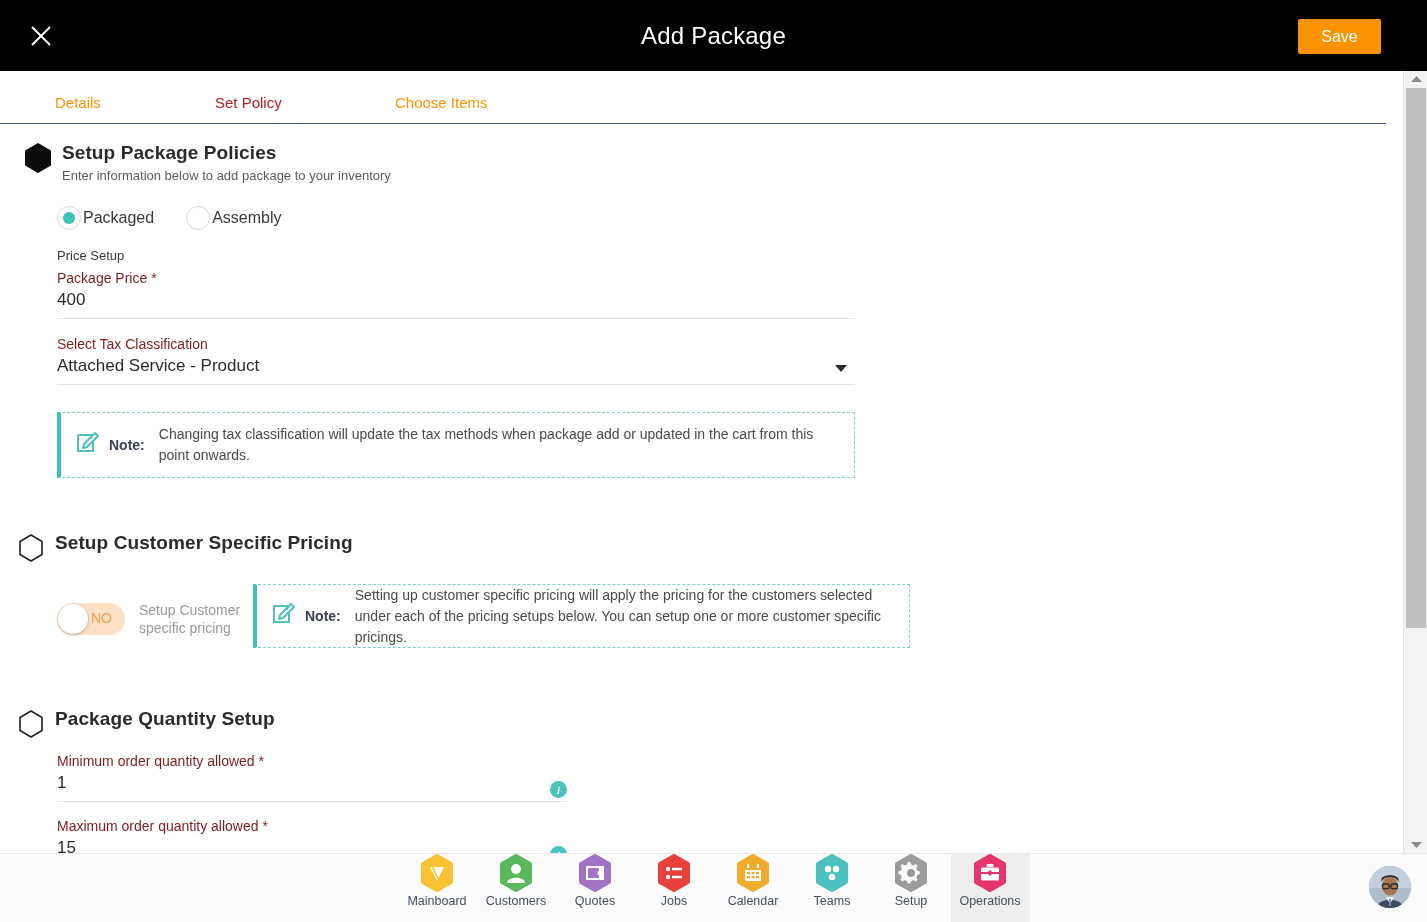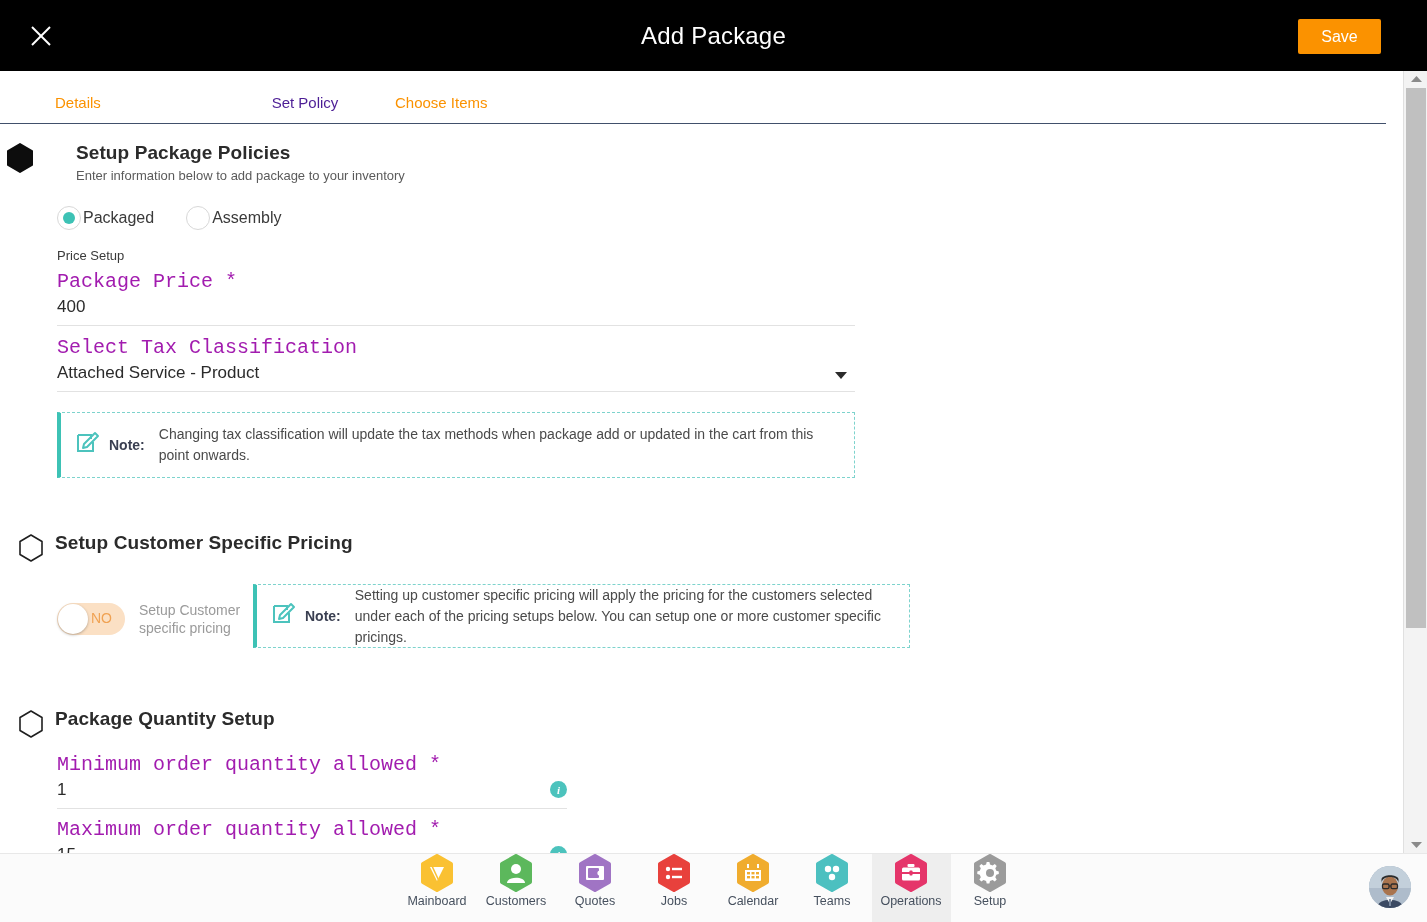"Set Policy" .tab.t1 { color: #4c1d95 -> #b91c1c; text-align: center -> left }
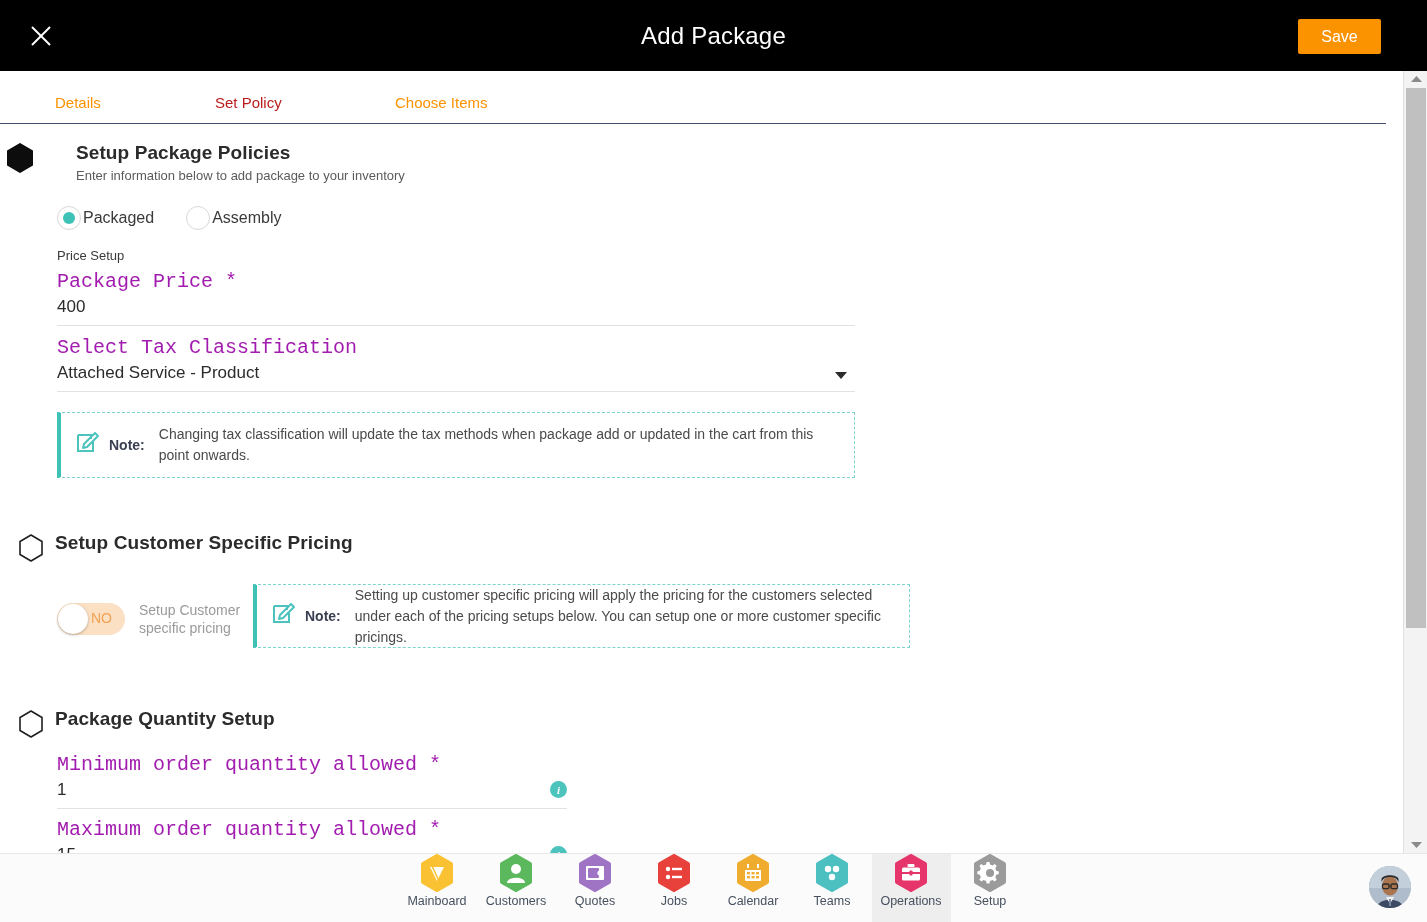"Setup Package Policies" div.section-head { gap: 32px -> none; left: 6px -> 24px }
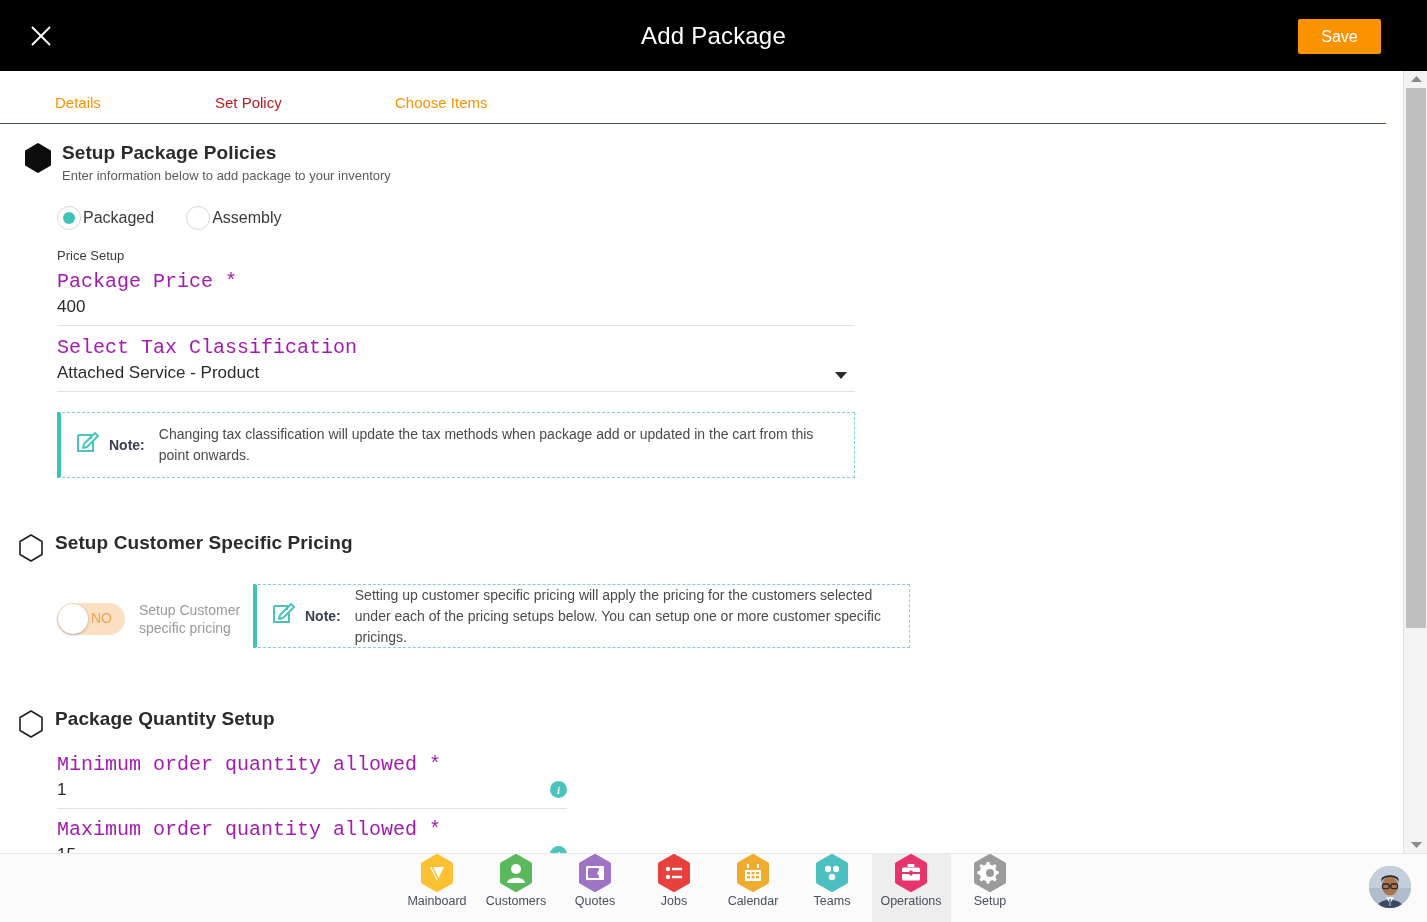"Package Price *" .field-label { color: #a21caf -> #7f1d1d; font-family: Liberation Mono, monospace -> none; font-size: 20px -> 14px }
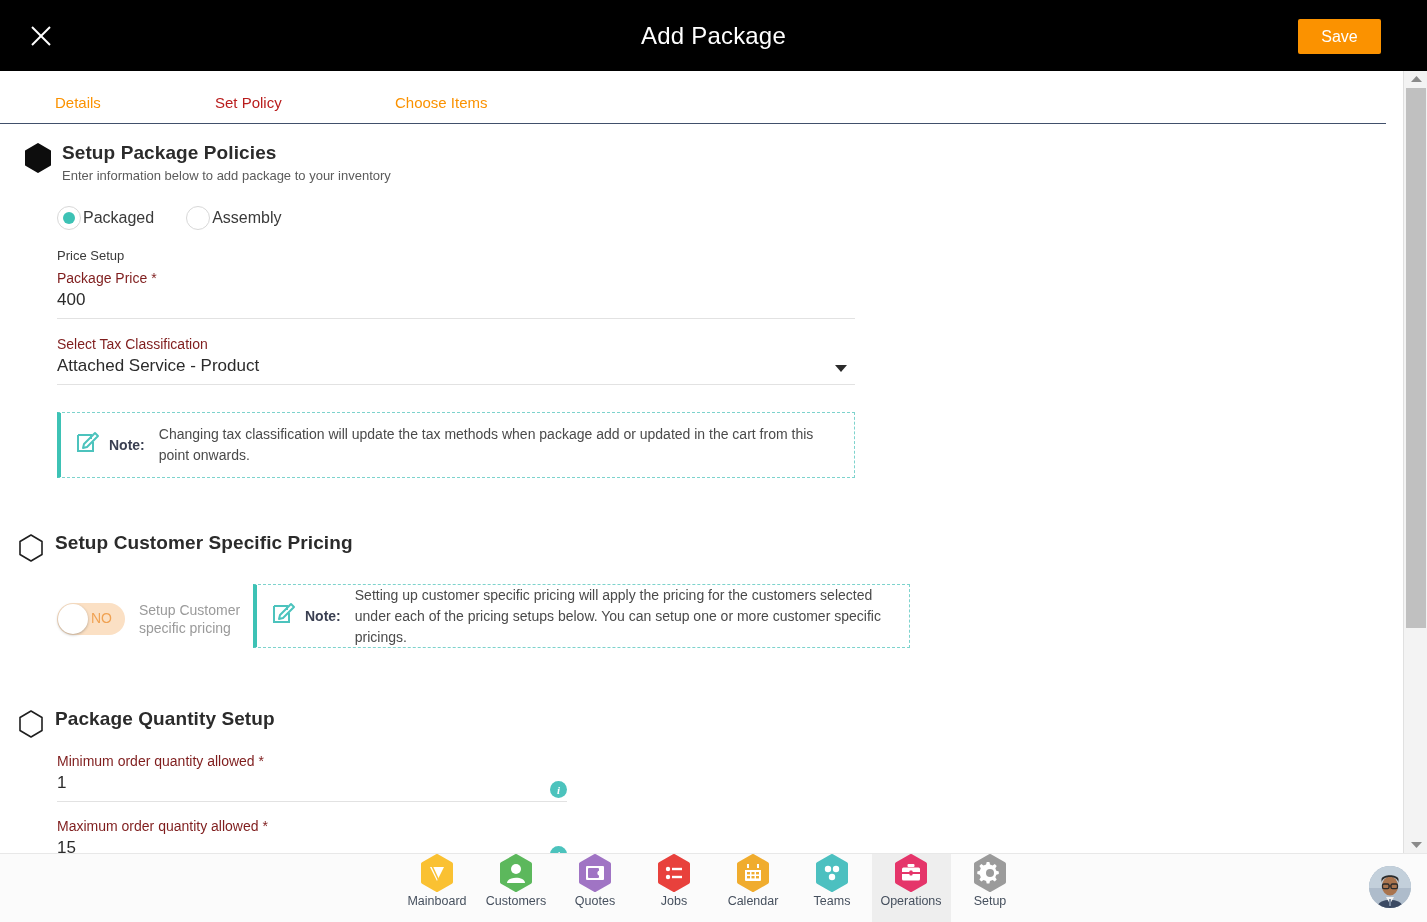"Operations" div.nav-item { order: before "Setup" -> after "Setup" }
